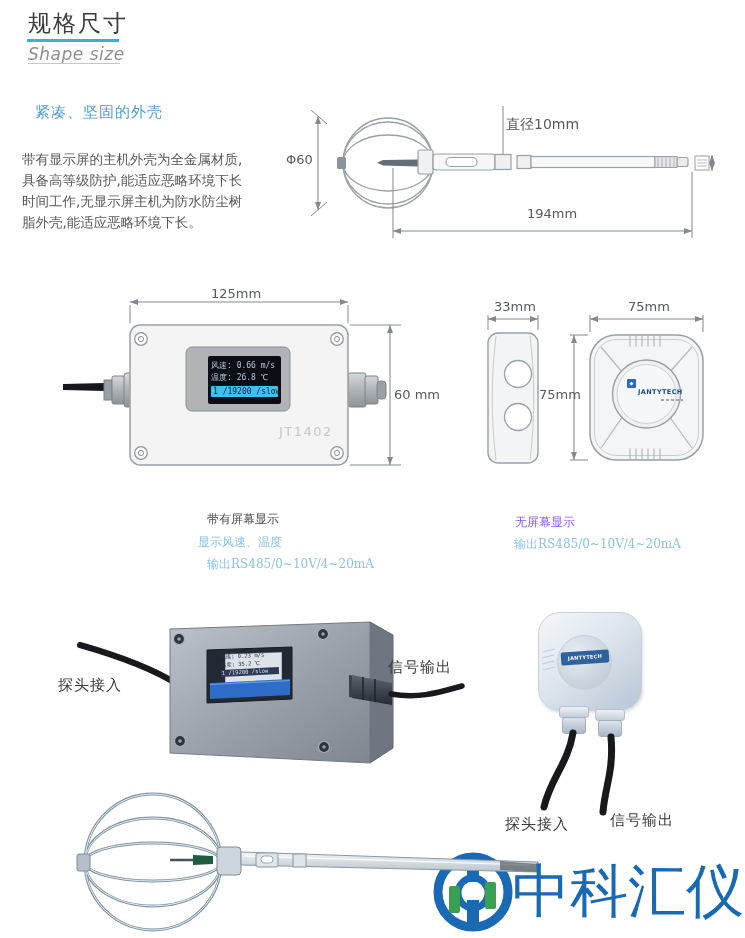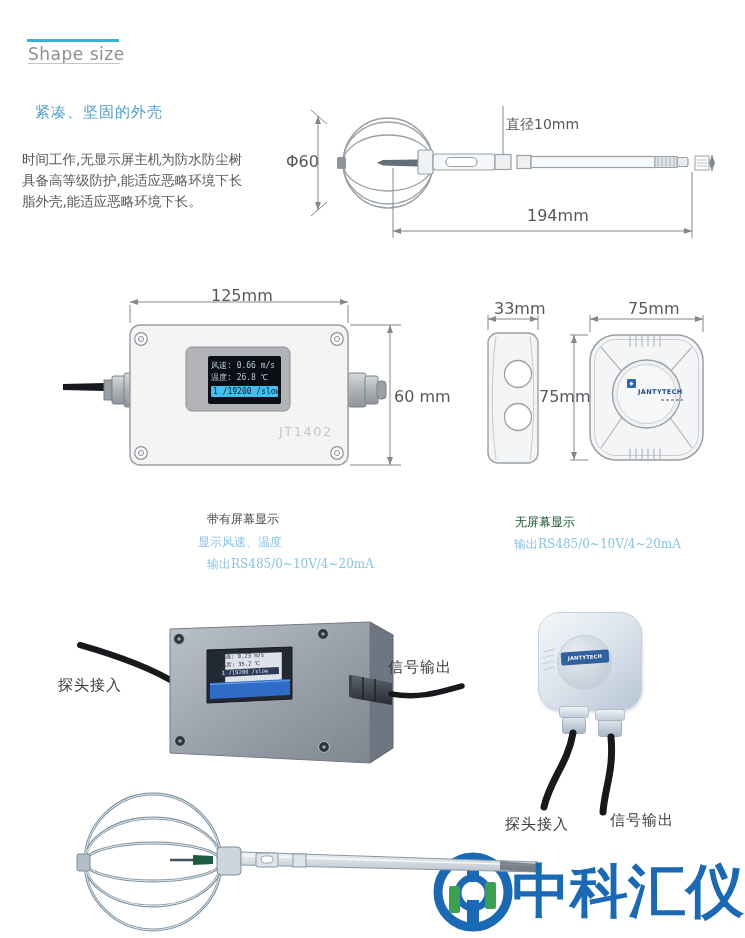"规格尺寸" div.abs { html: none -> <div>规格尺寸</div> }
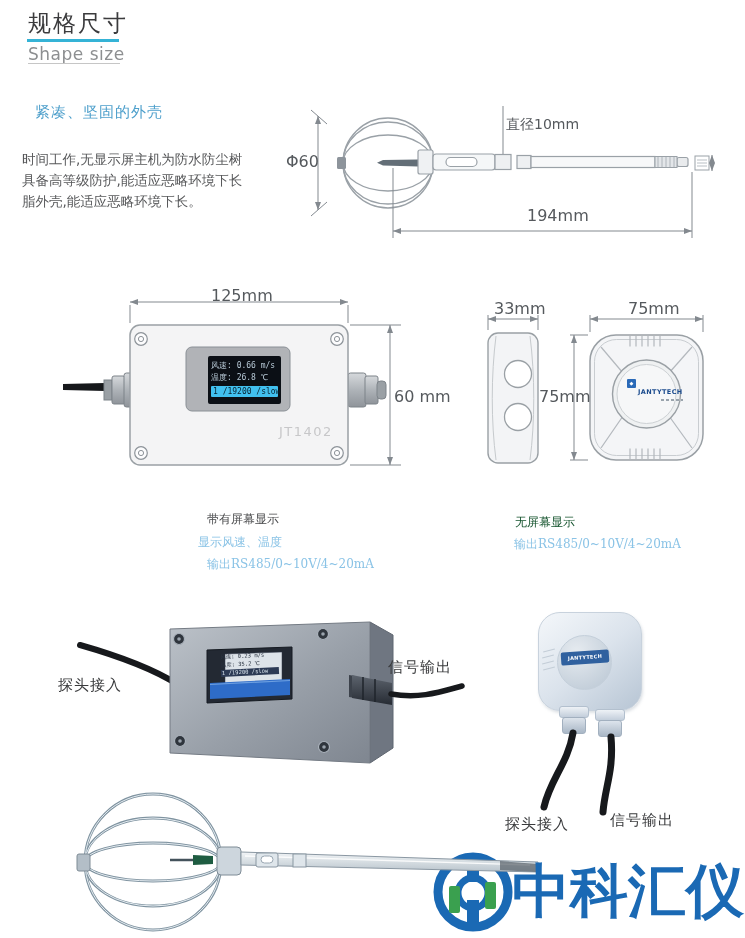"Shape size" #page-subtitle { font-style: none -> italic }
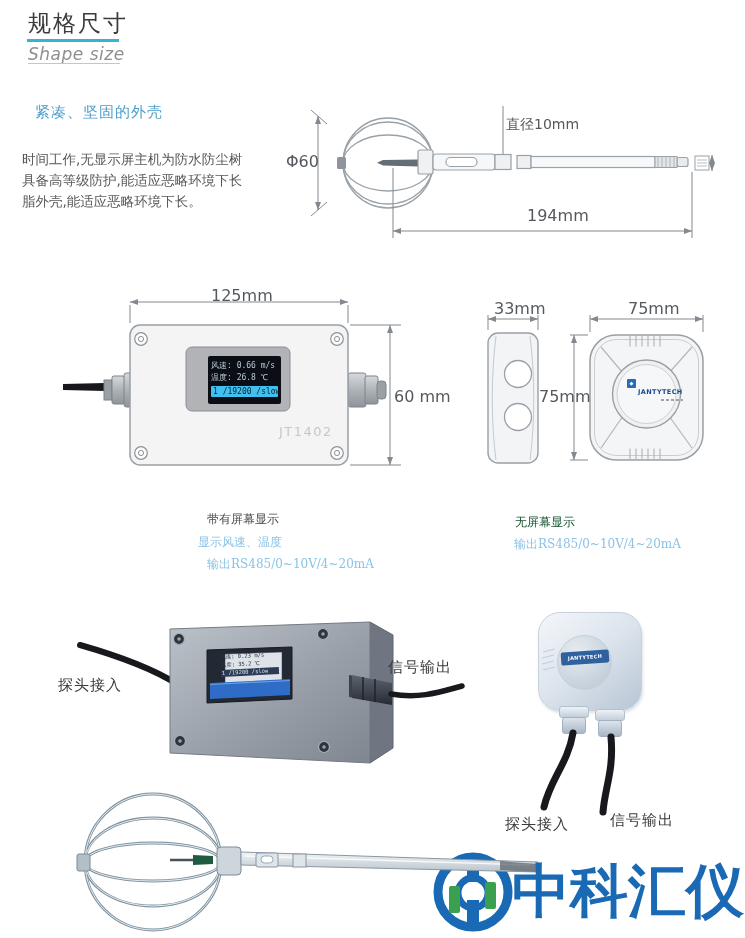"带有显示屏的主机外壳为全金属材质," span { html: none -> <span>带有显示屏的主机外壳为全金属材质,</span> }
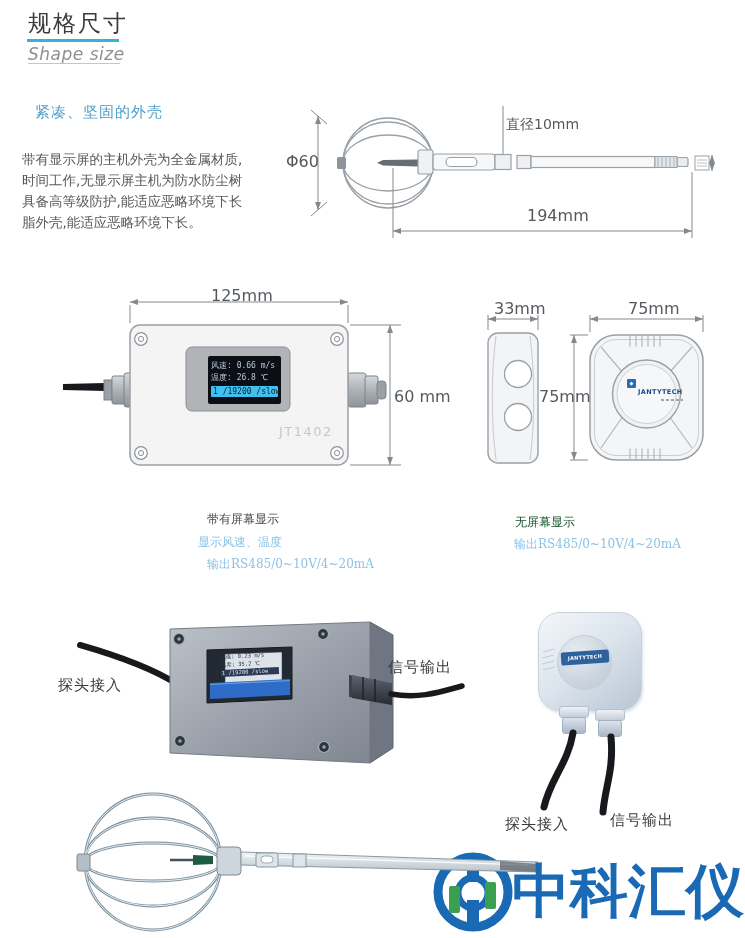"Φ60" .dim { font-size: 16px -> 13px }
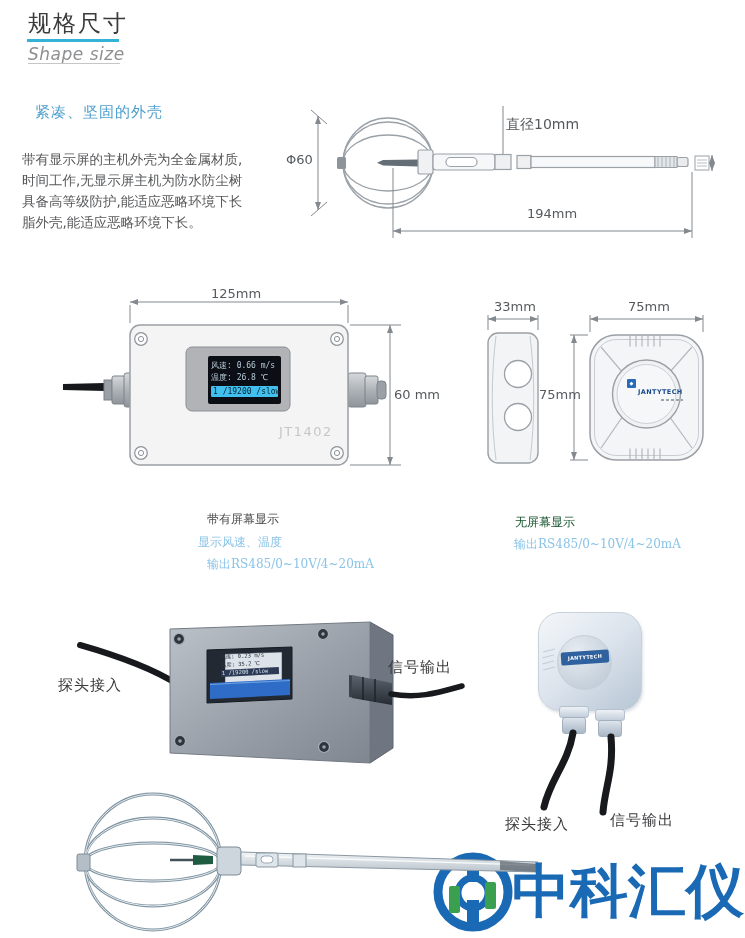"时间工作,无显示屏主机为防水防尘树" span { order: before "具备高等级防护,能适应恶略环境下长" -> after "具备高等级防护,能适应恶略环境下长" }
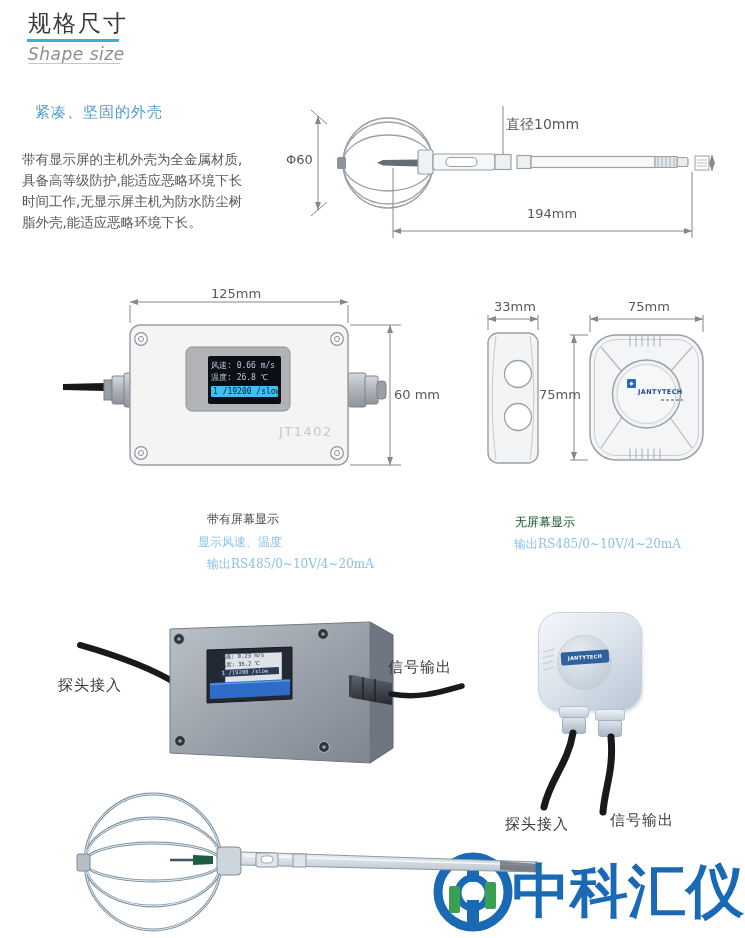"无屏幕显示" span.abs { color: #14532d -> #8b5cf6 }
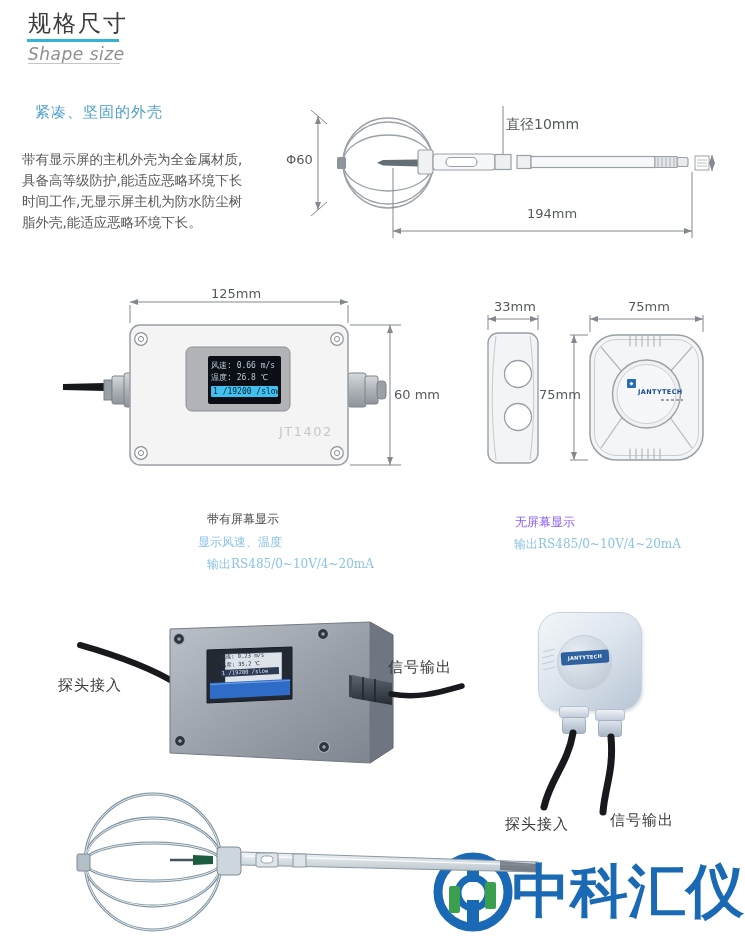"中科汇仪" #watermark-text { font-weight: bold -> normal }
